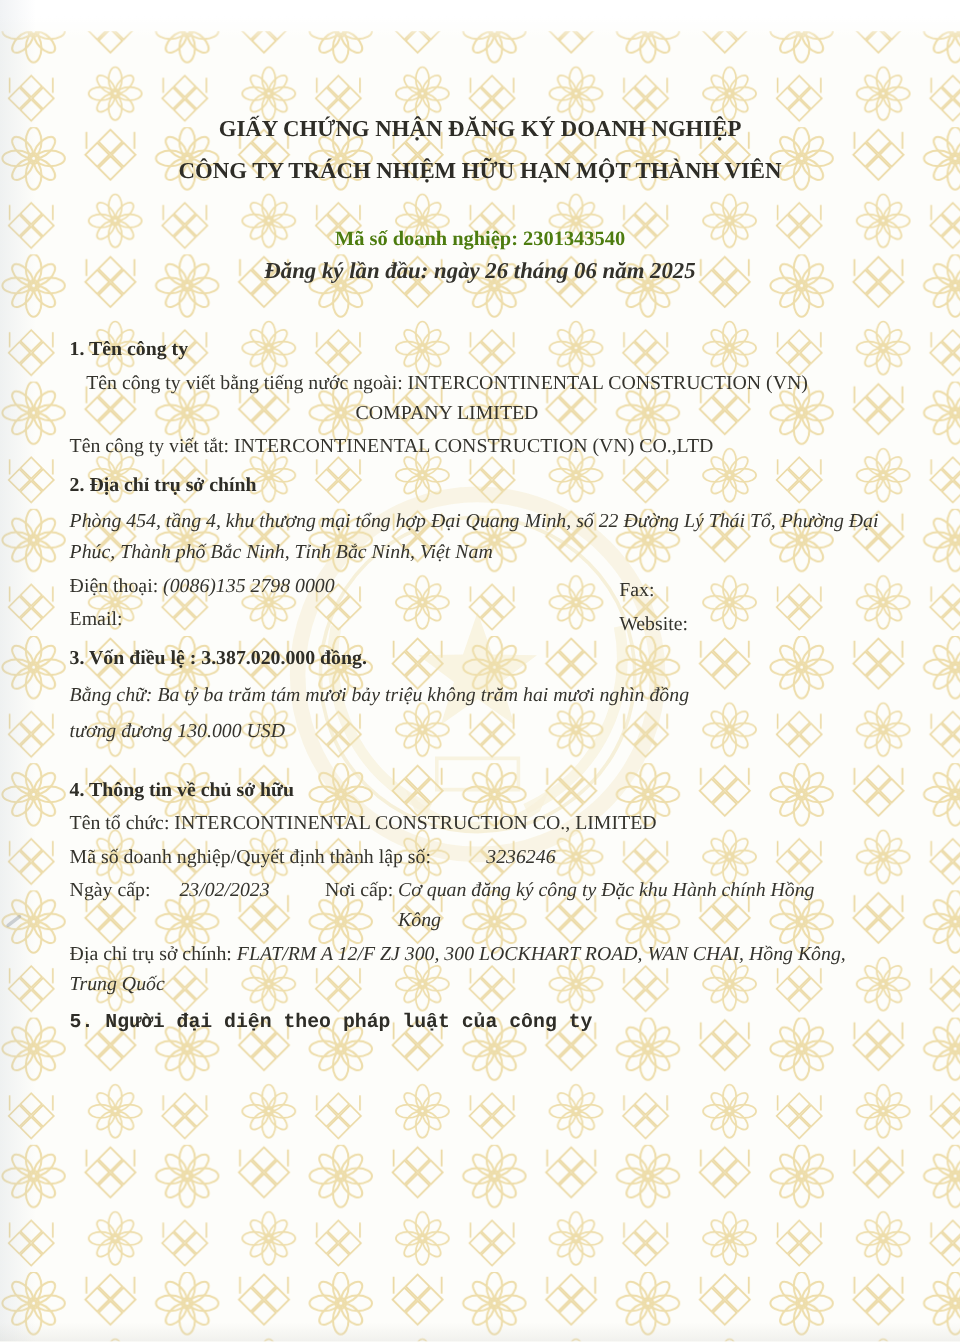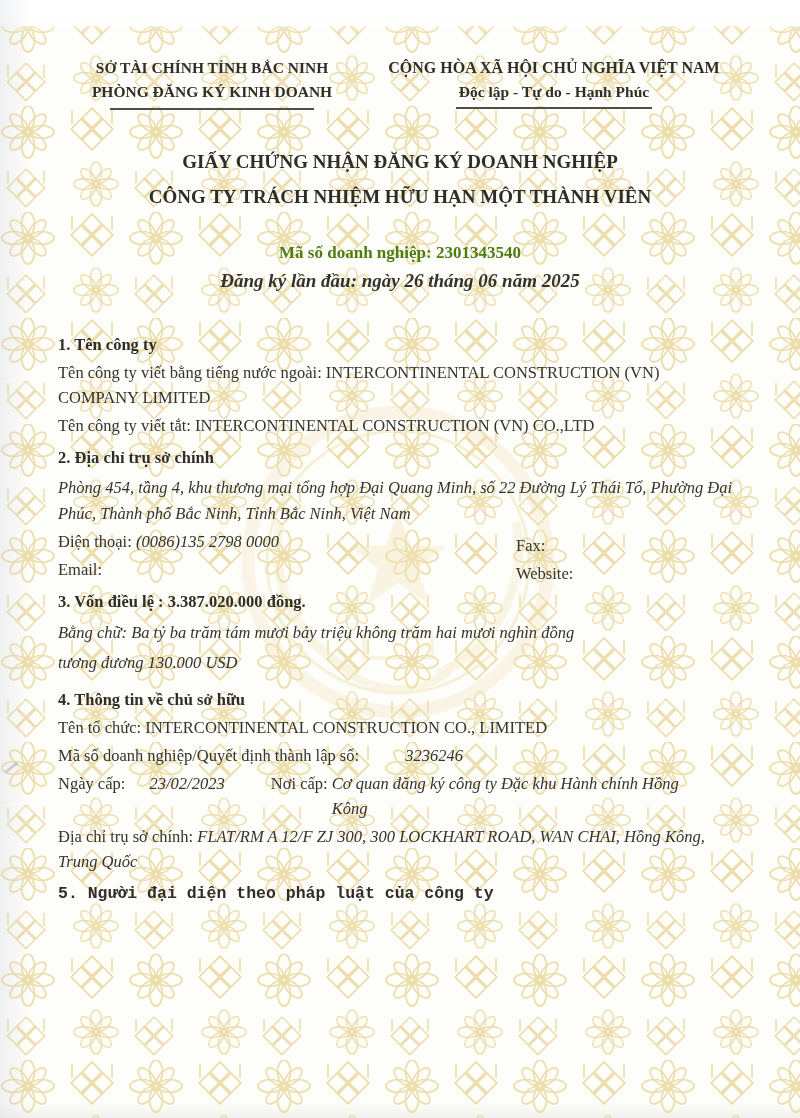"SỞ TÀI CHÍNH TỈNH BẮC" div.head-row { html: <div> <div> <div>SỞ TÀI CHÍNH TỈNH BẮC NINH</div> <div>PHÒNG ĐĂNG KÝ KINH DOANH</div> <div></div> </div> <div> <div>CỘNG HÒA XÃ HỘI CHỦ NGHĨA VIỆT NAM</div> <div>Độc lập - Tự do - Hạnh Phúc</div> <div></div> </div> </div> -> none }
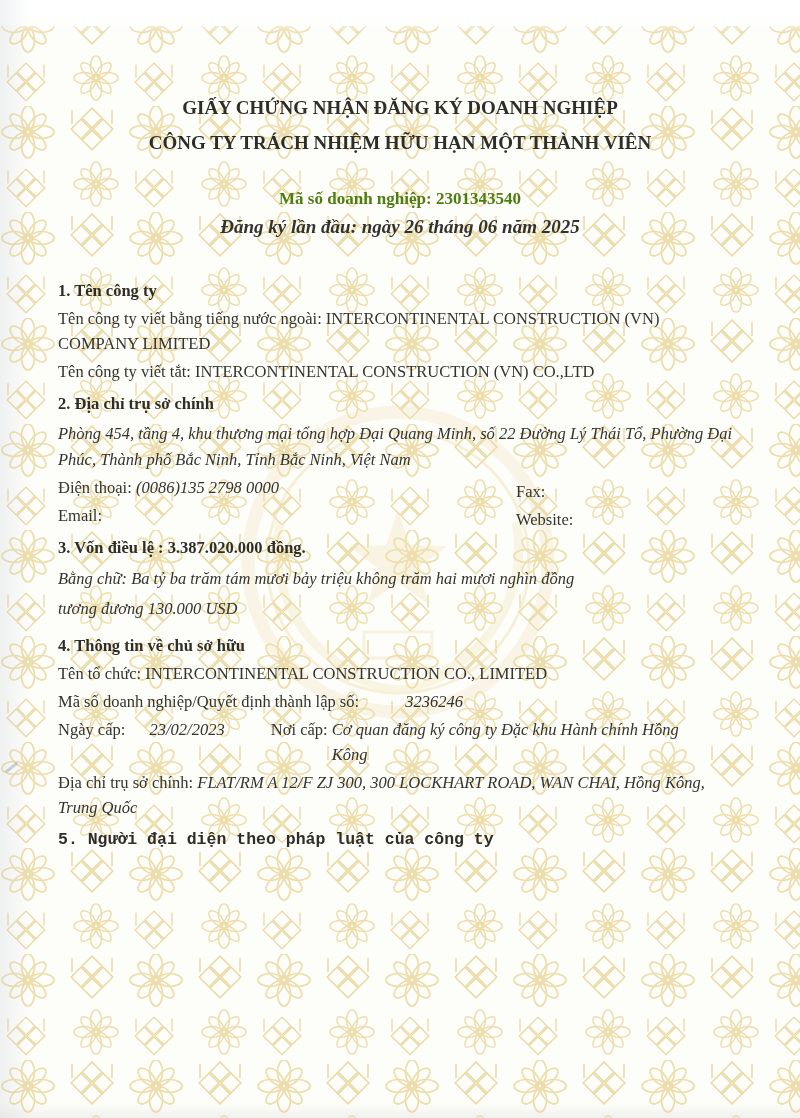"Tên công ty viết bằng" .narrow { text-align: none -> center }
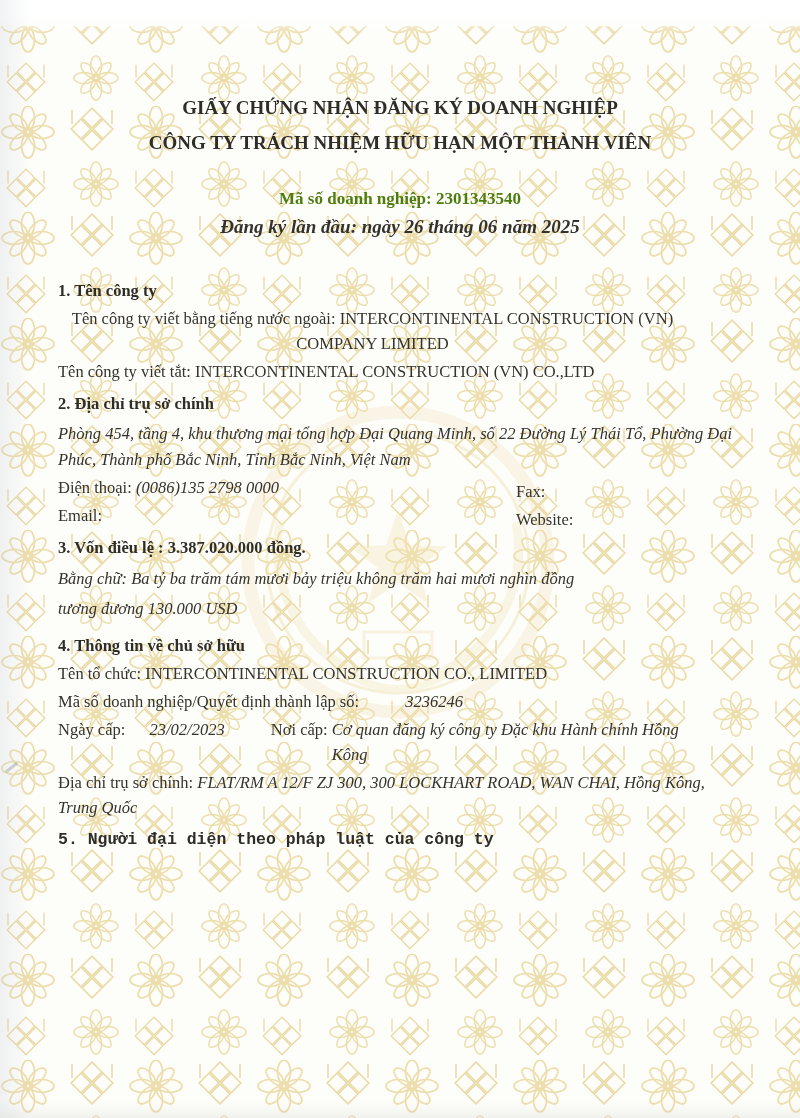"4. Thông tin về chủ" .sec4-head { margin-top: 9px -> 21px }
